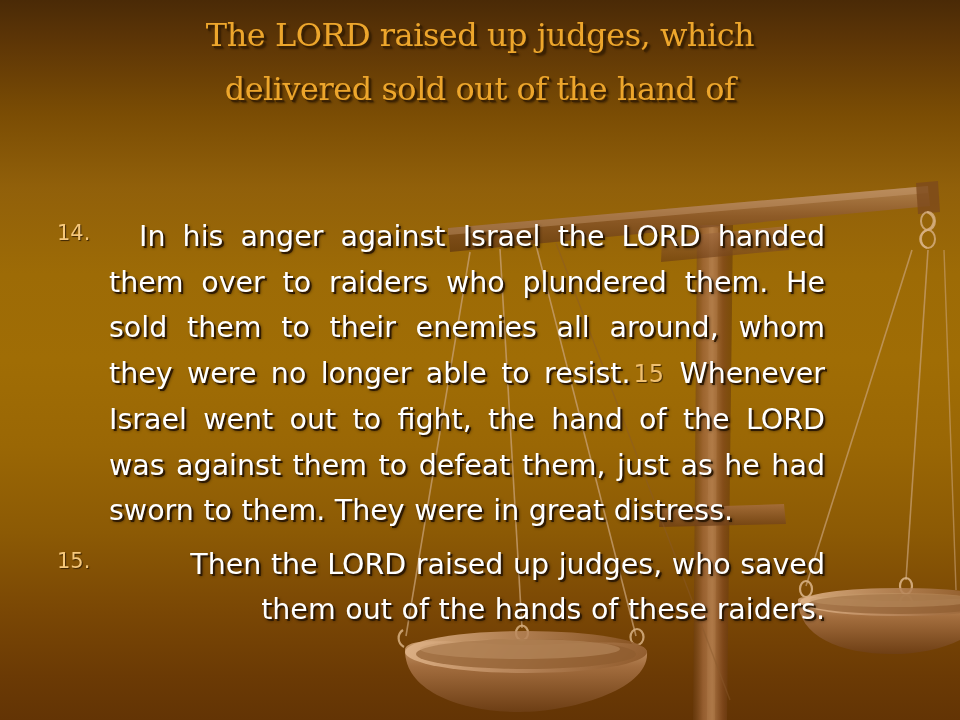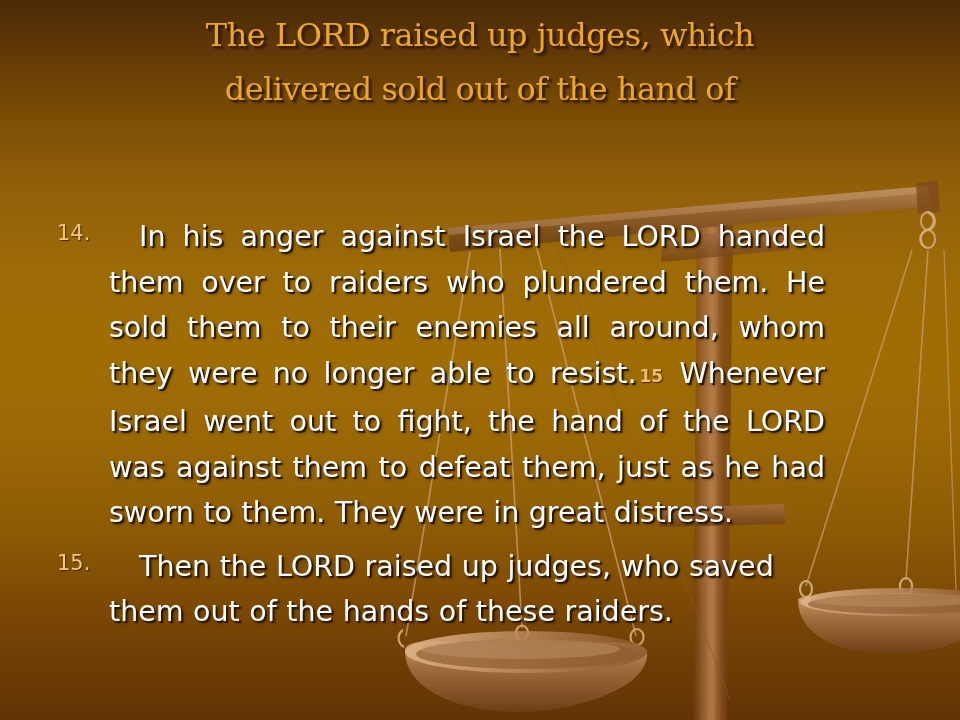"15" .inline-verse-num { font-size: 17px -> 24px; font-weight: bold -> none }
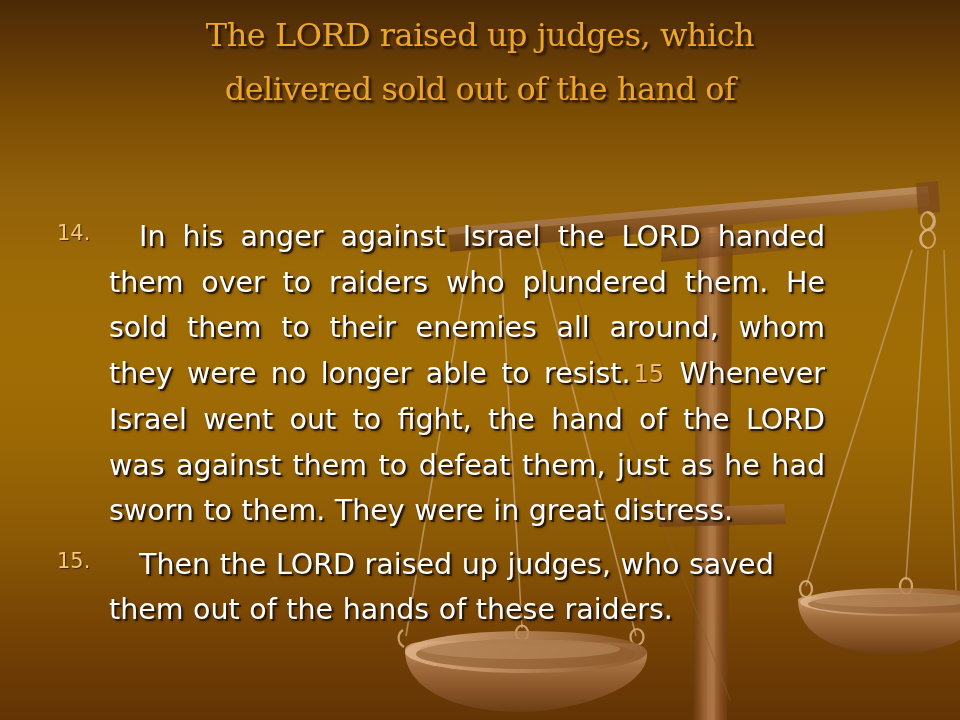"Then the LORD raised up" .verse-text.last-left { text-align: left -> right }
